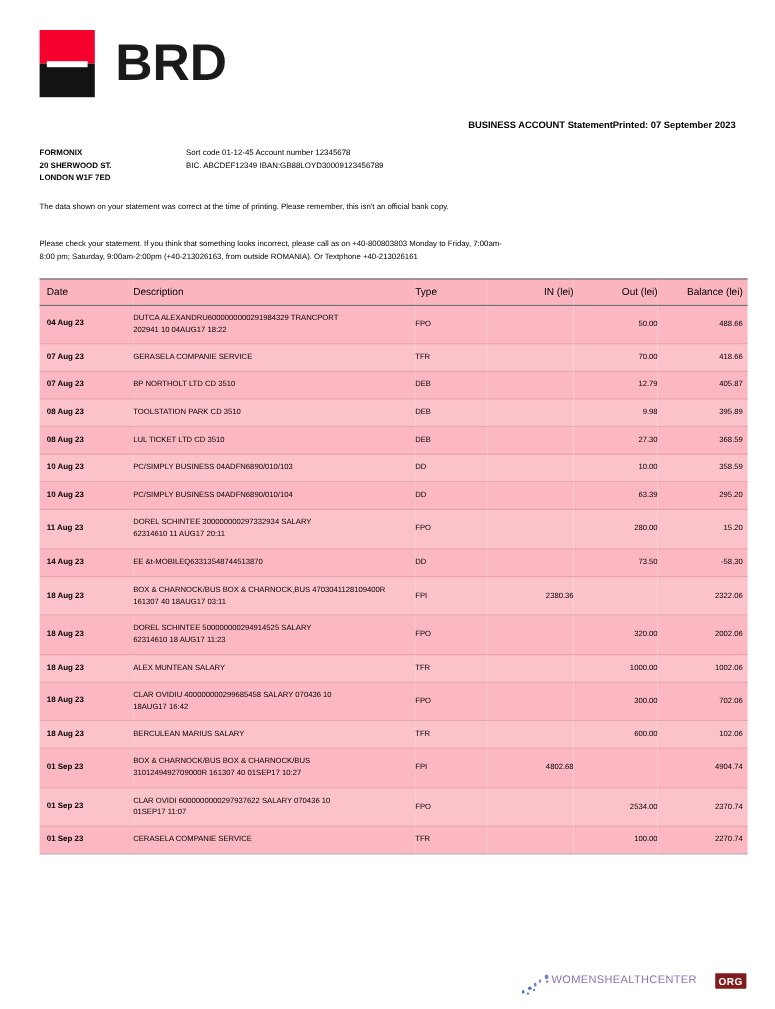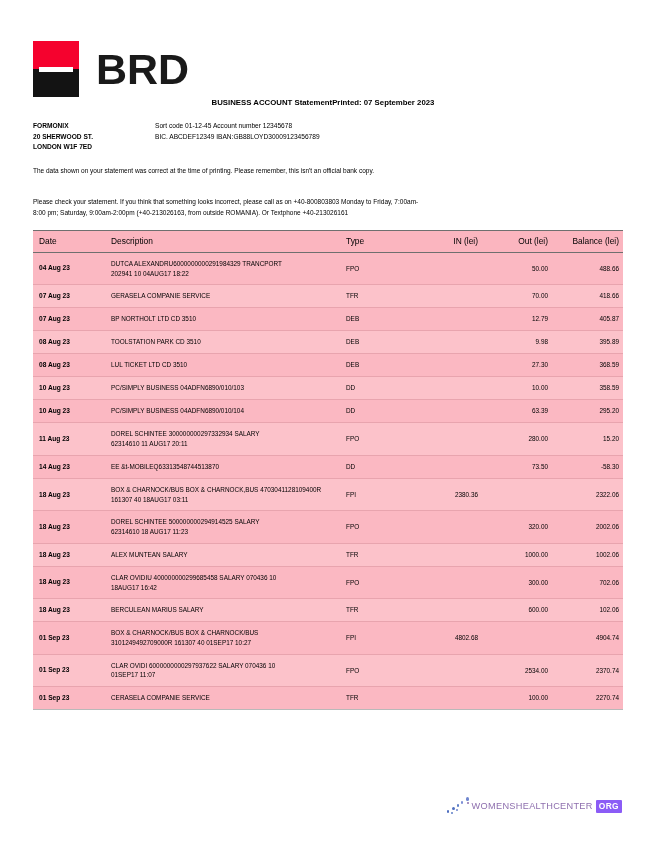"BRD" .logo-row { padding-top: 40px -> 24px }
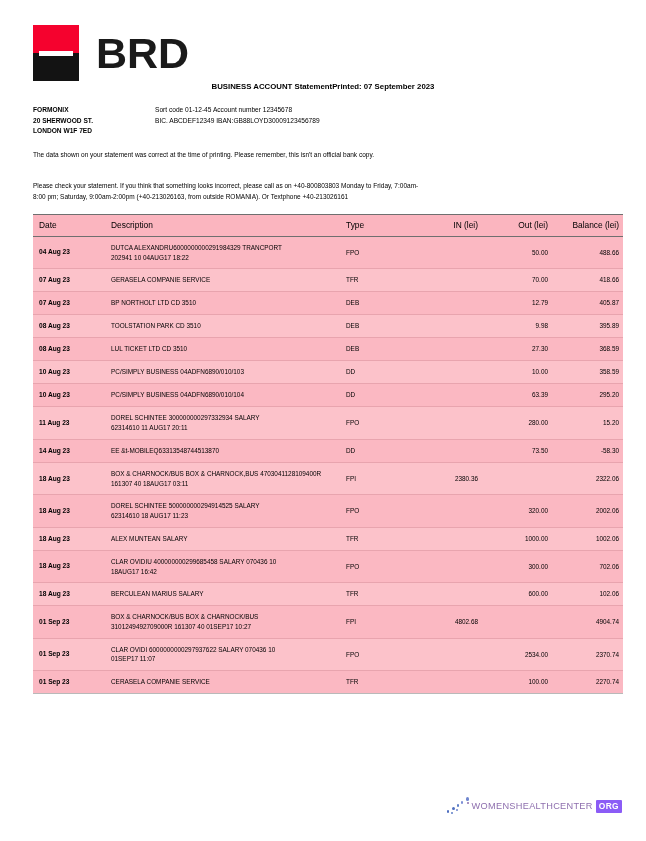"BUSINESS ACCOUNT Statement" .stmt-line { justify-content: center -> flex-end; margin-top: none -> 18px }
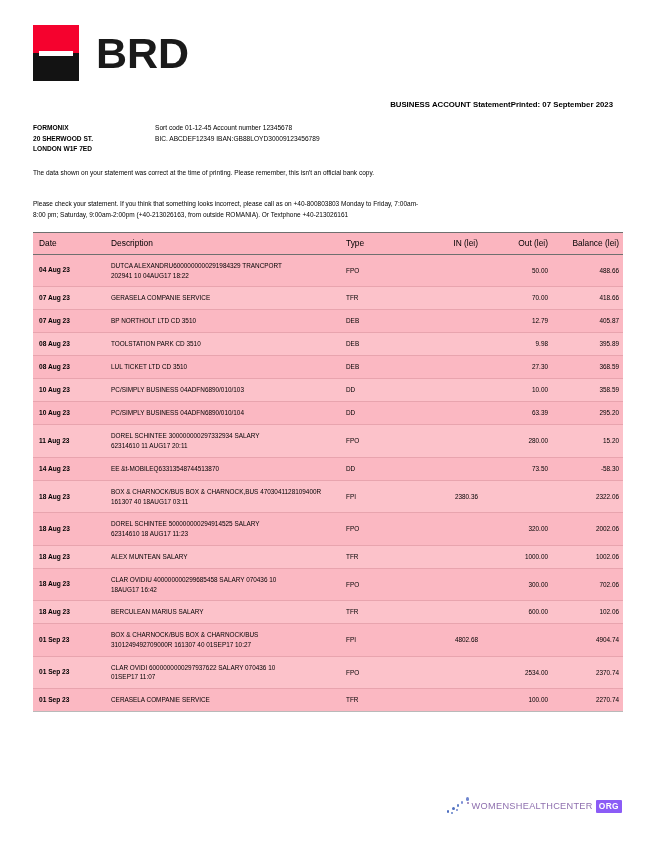"WOMENSHEALTHCENTER" .watermark { align-items: center -> flex-start; bottom: 22px -> 4px }
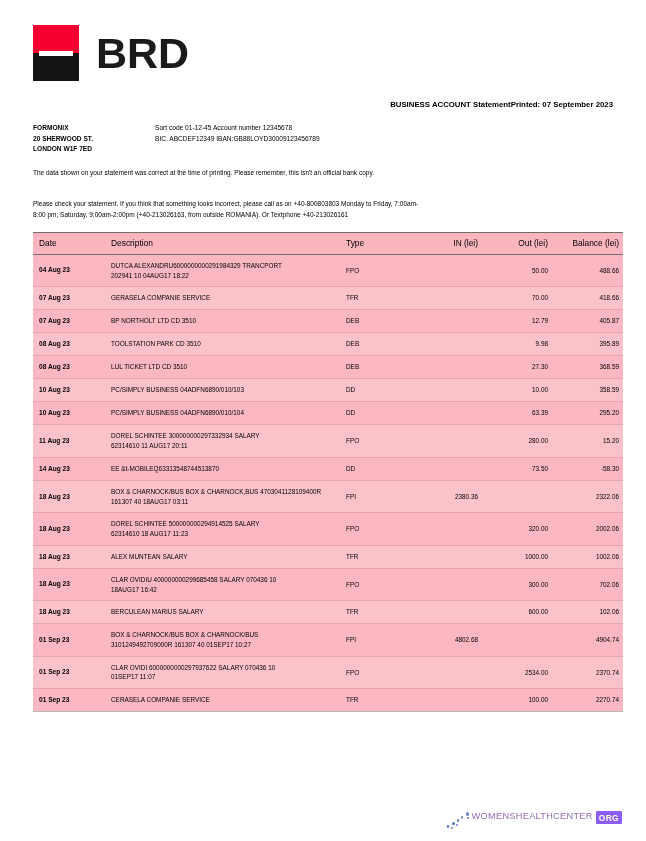"ORG" .wm-org { background: #8b5cf6 -> #7f1d1d; margin-left: 3px -> 15px }
